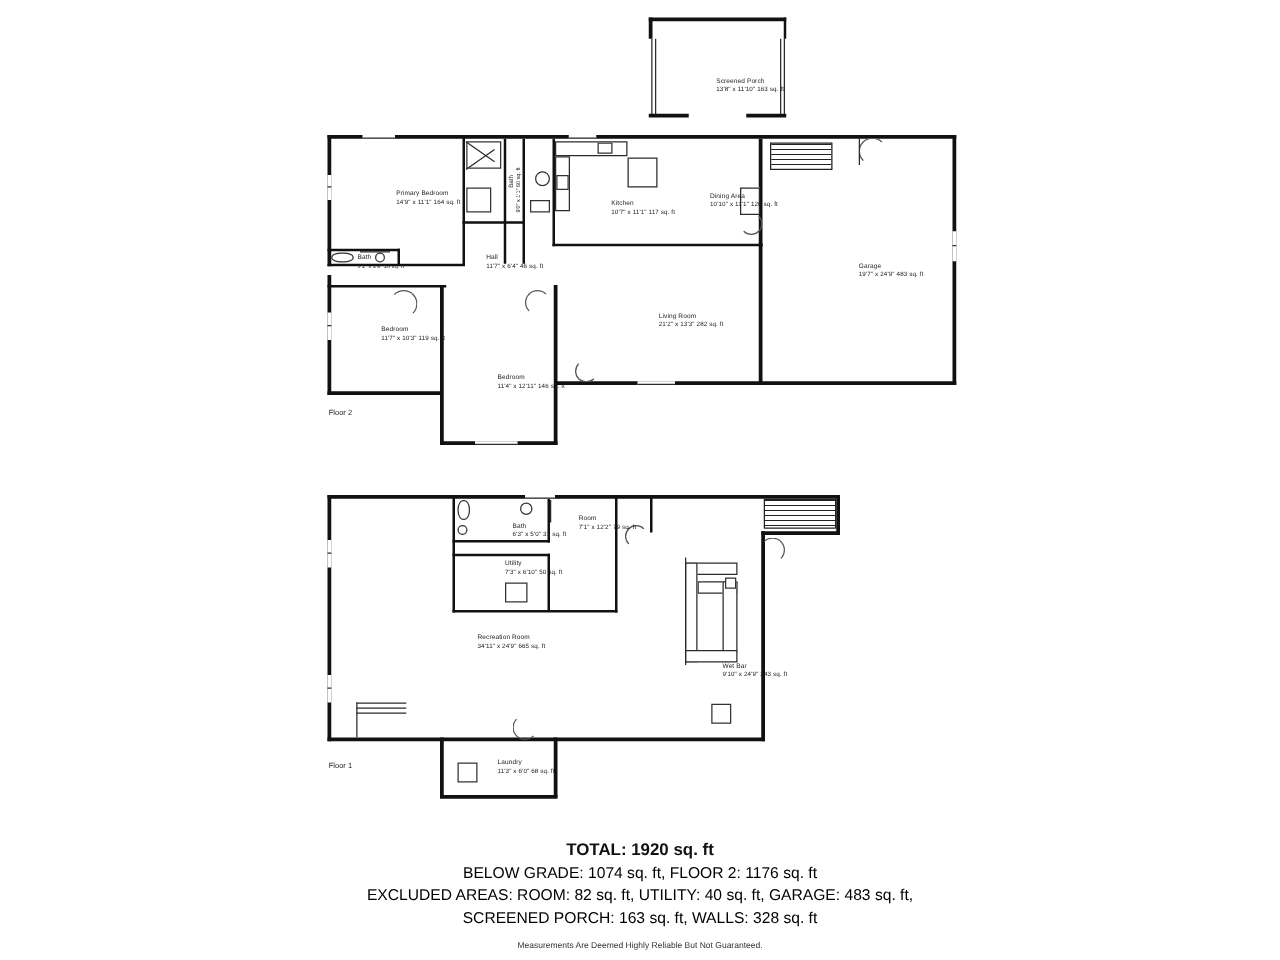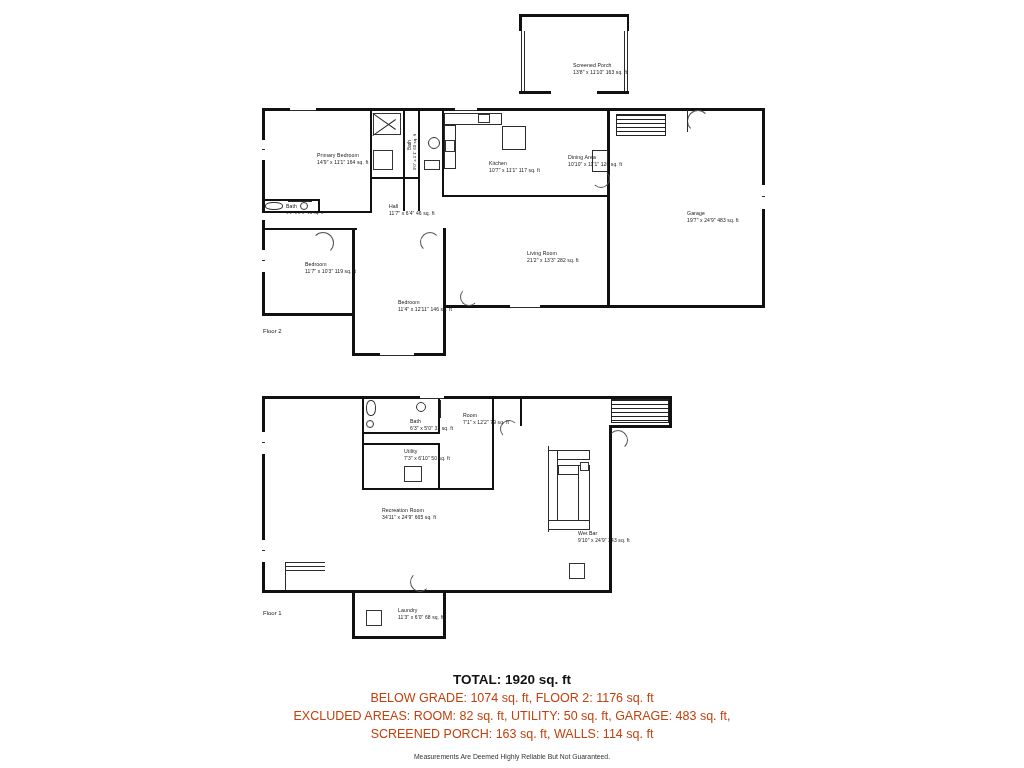"BELOW GRADE: 1074 sq. ft," #summary .line { color: #c2410c -> #000000 }
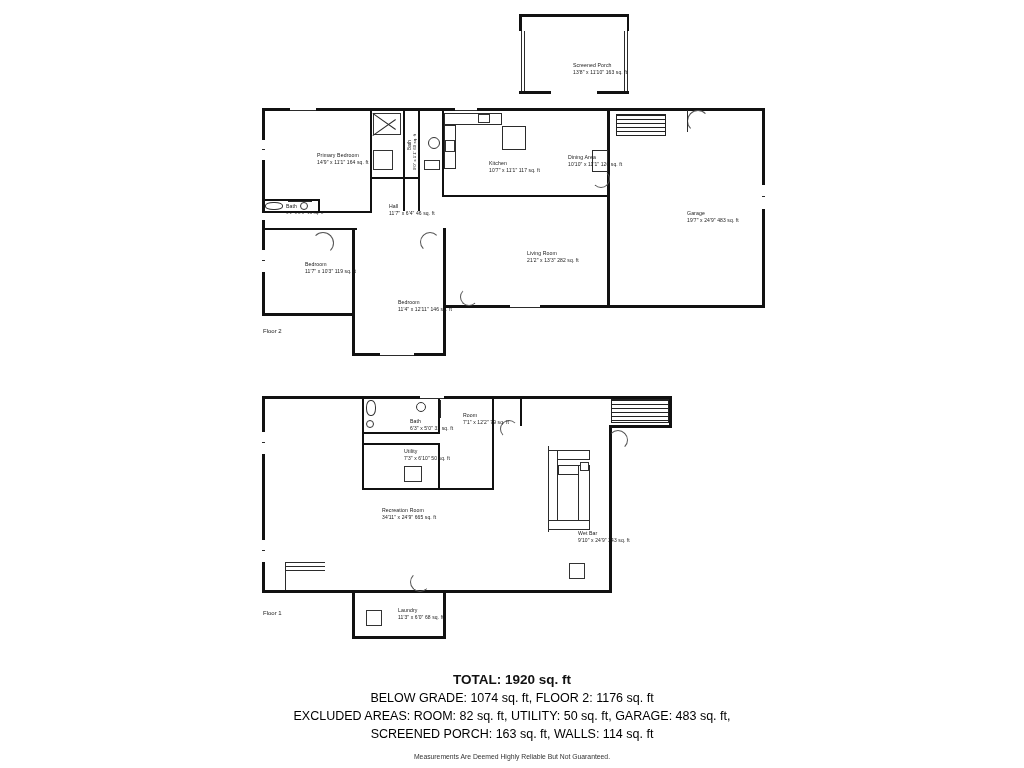"EXCLUDED AREAS: ROOM: 82 sq." div.line { text: 50 -> 40 }
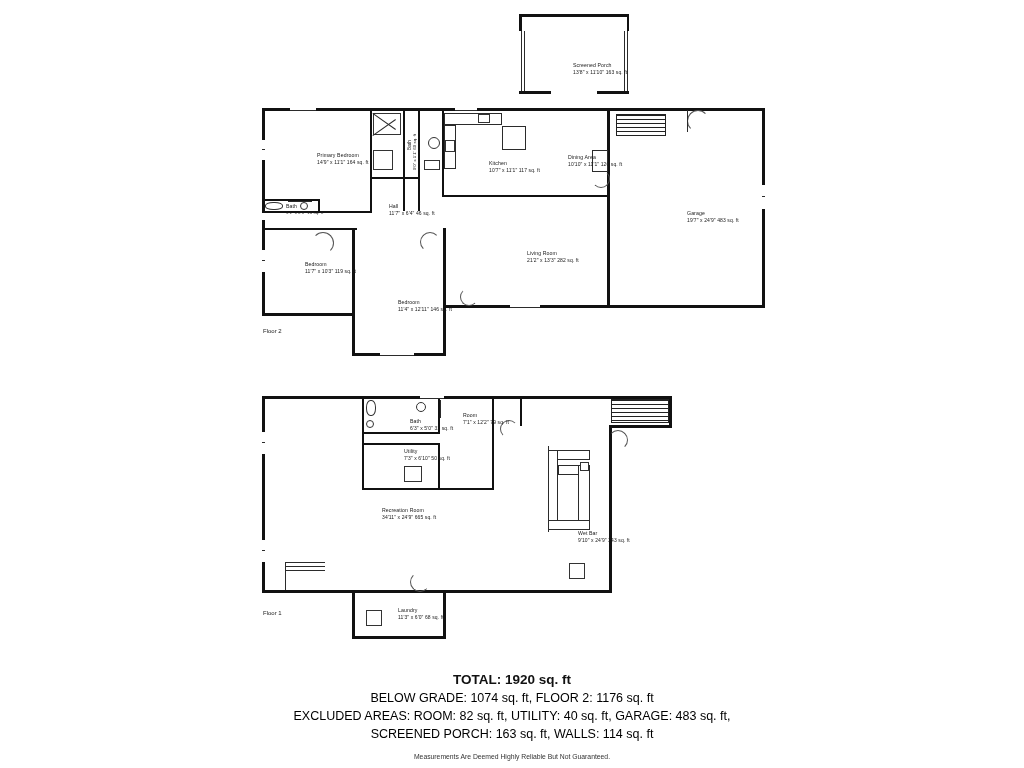"SCREENED PORCH: 163 sq. ft," div.line { text: 114 -> 328 }
